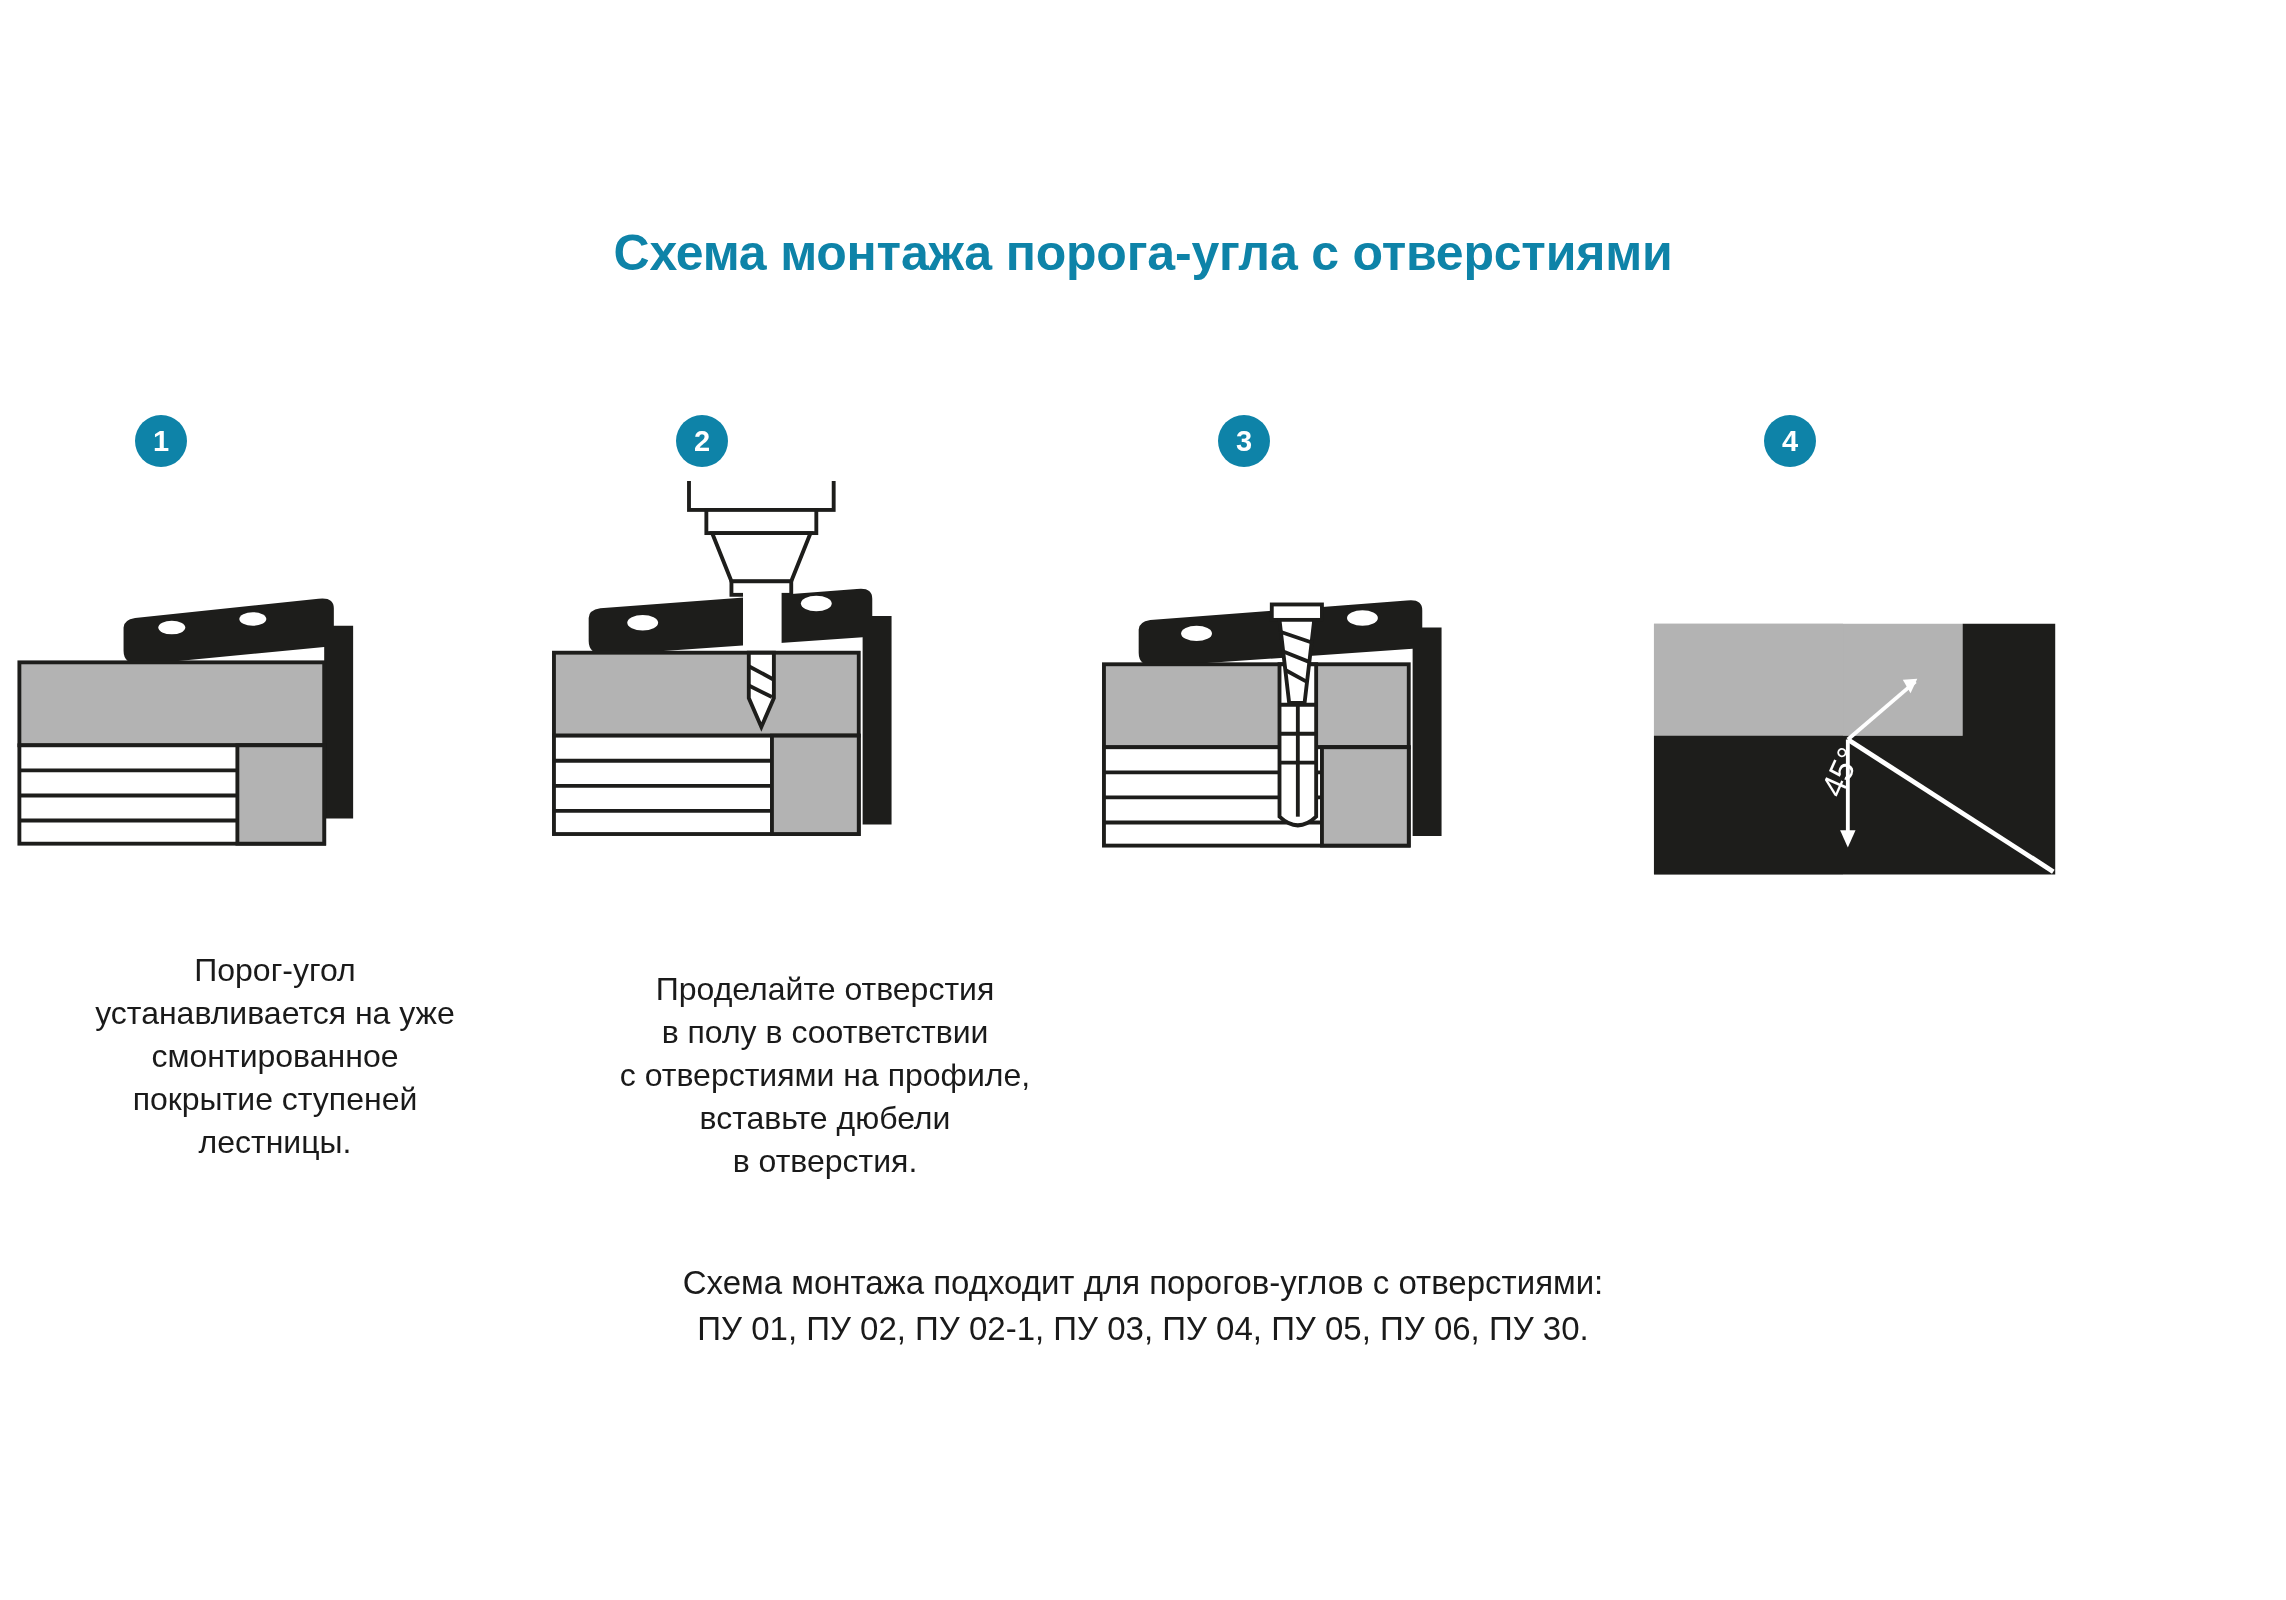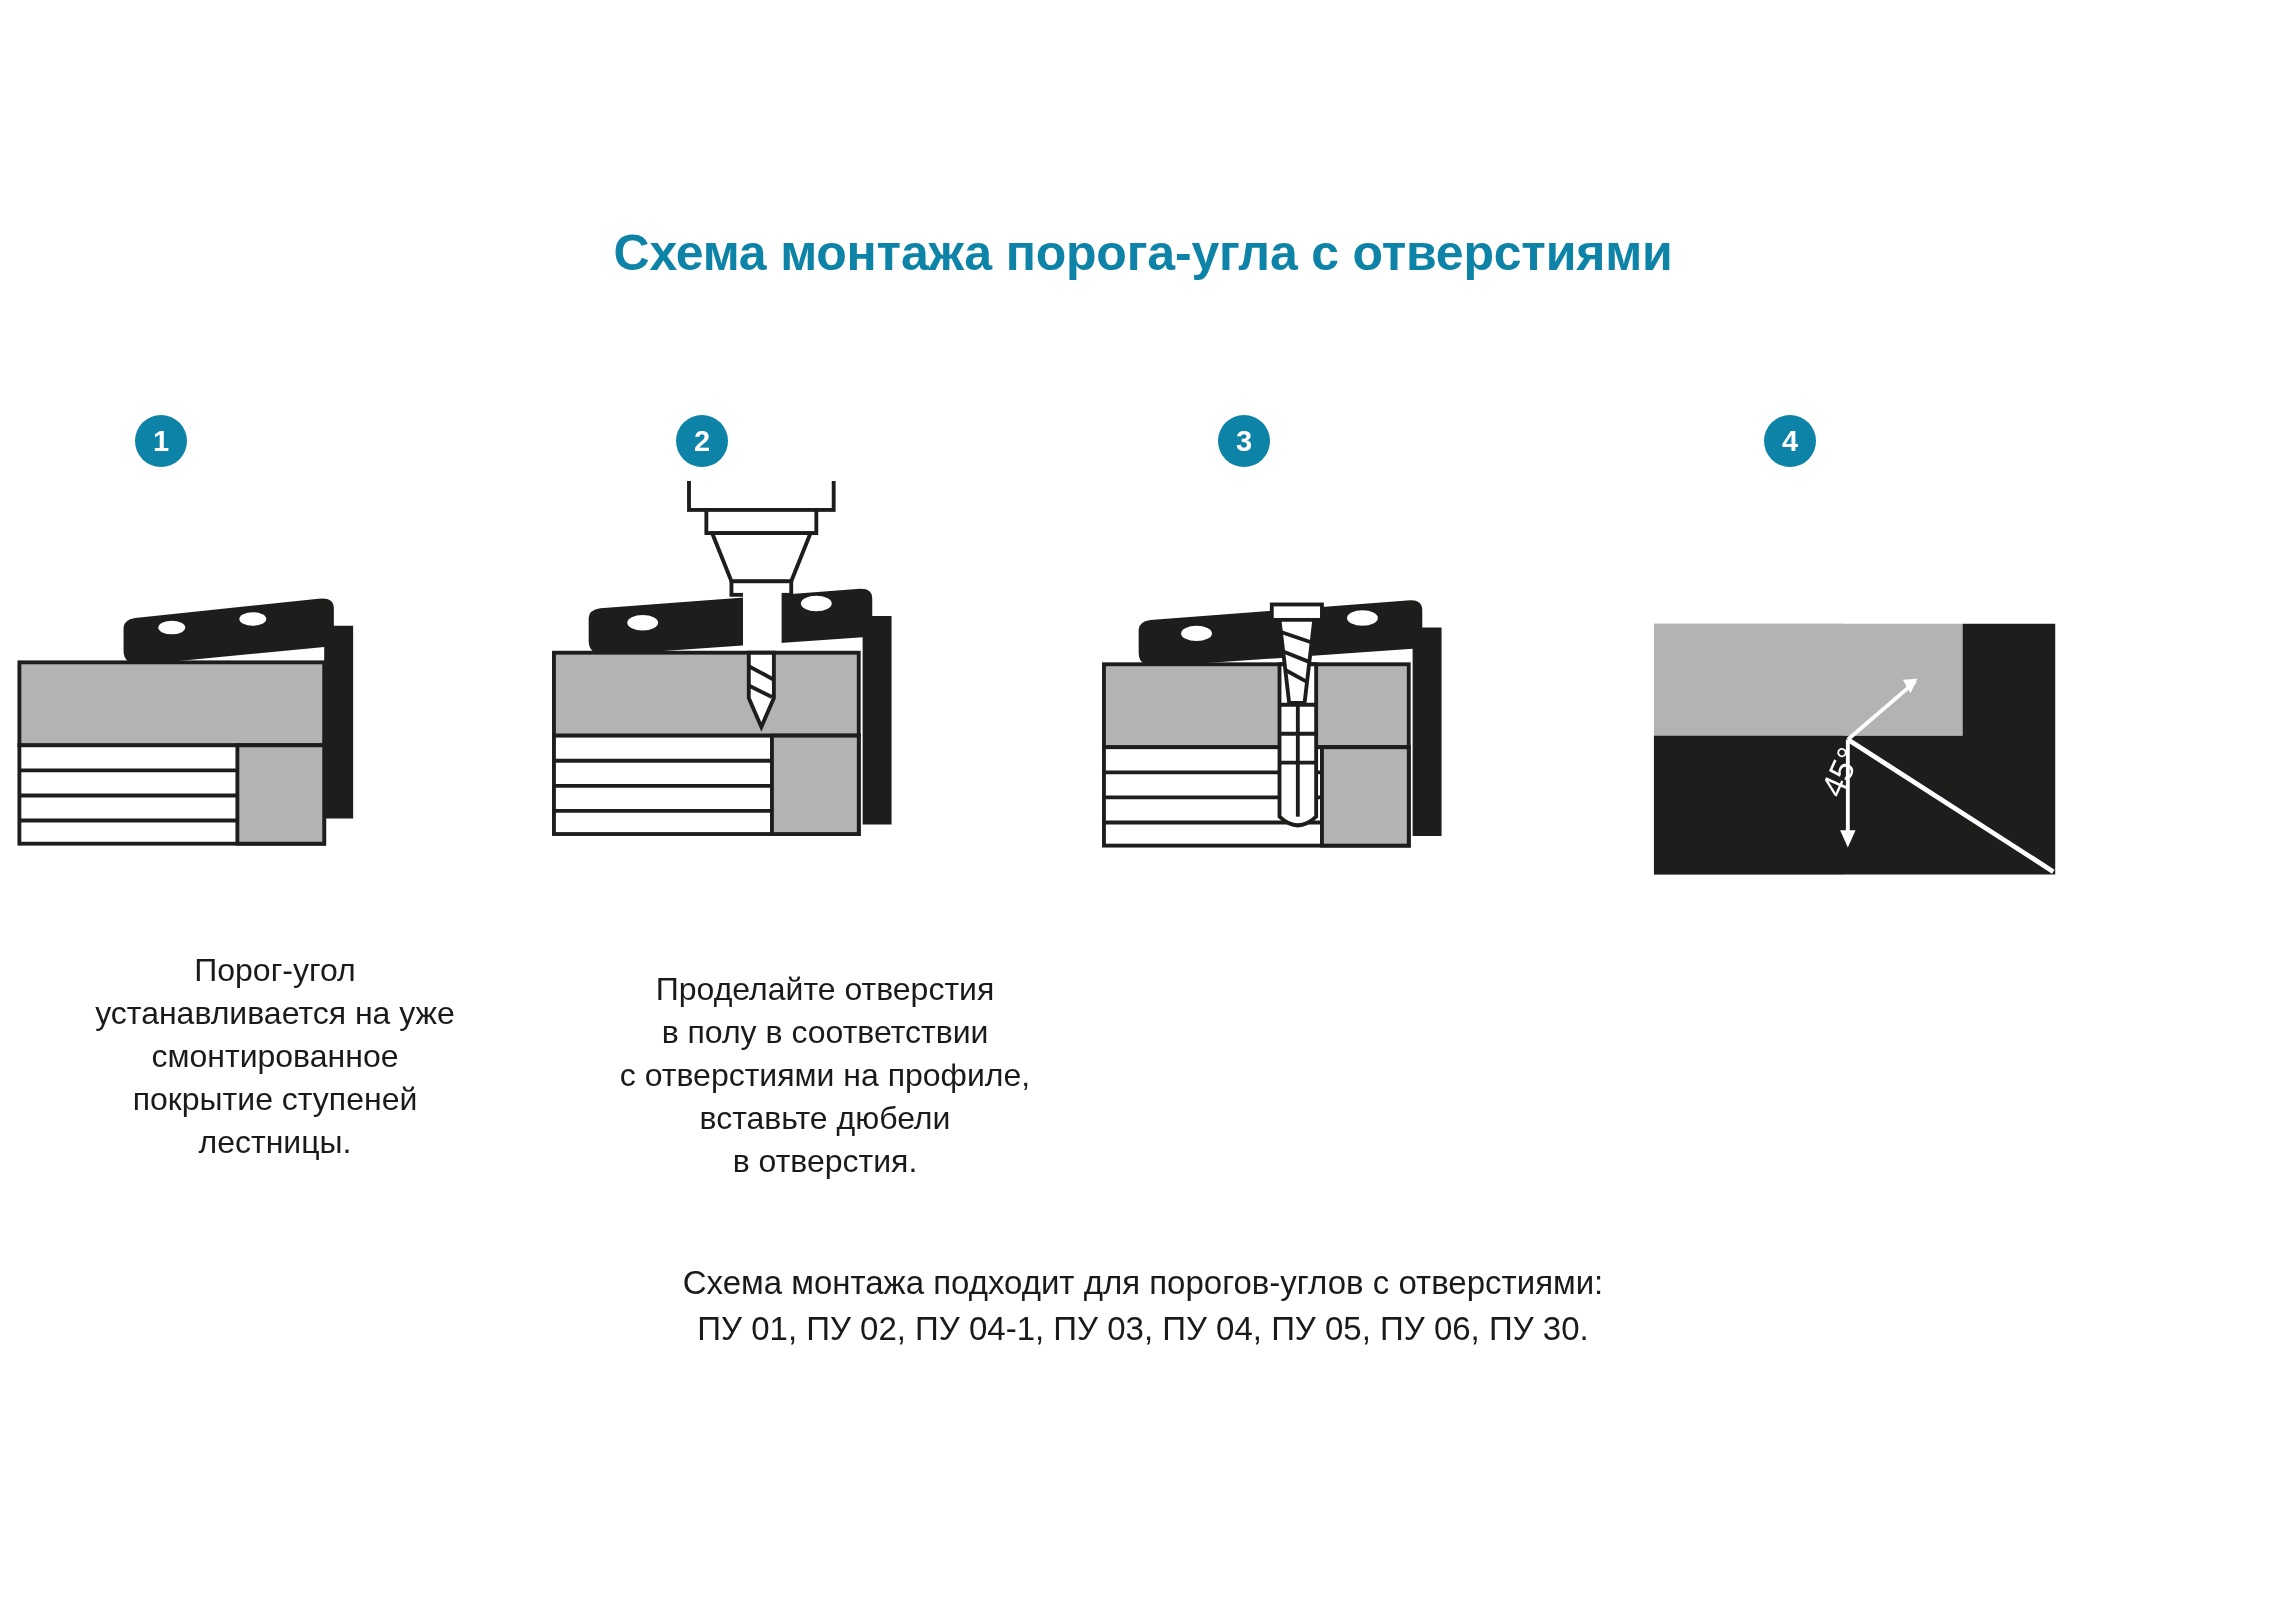"Схема монтажа подходит для порогов-углов" div.footer { text: 04-1 -> 02-1 }
